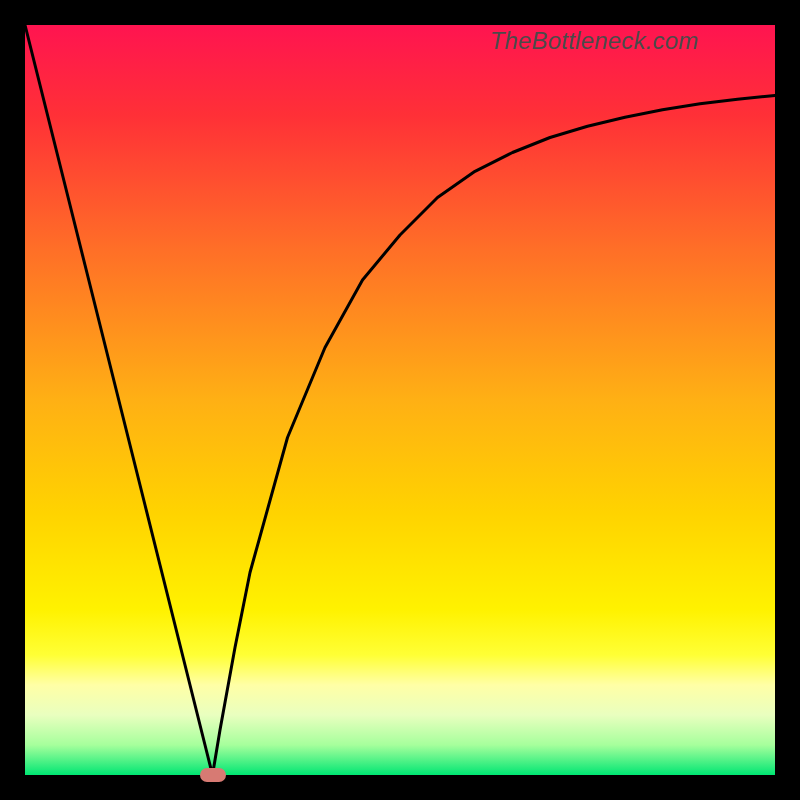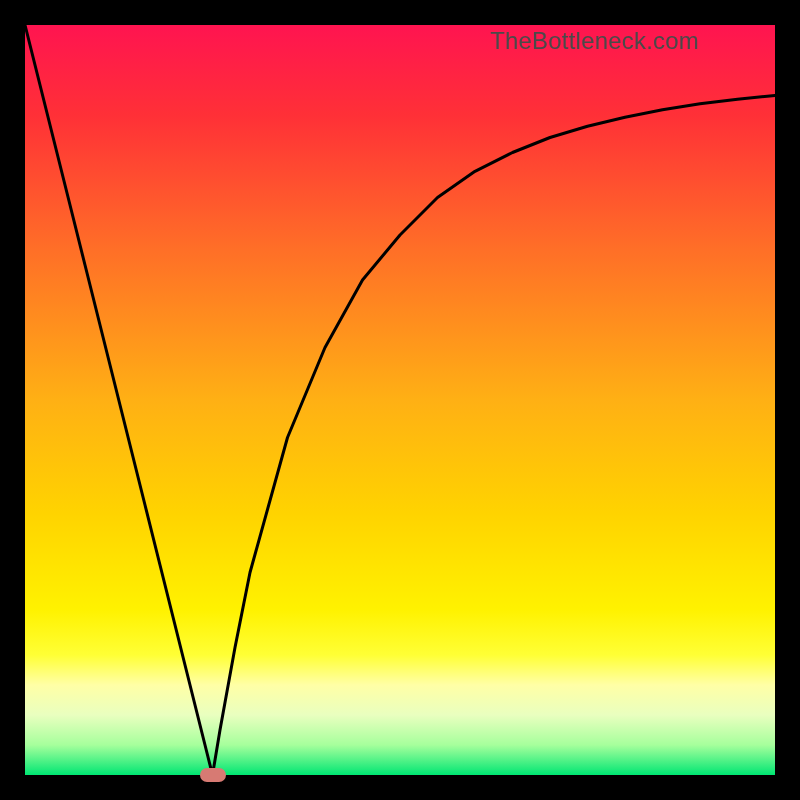"TheBottleneck.com" .frame { font-style: none -> italic }
